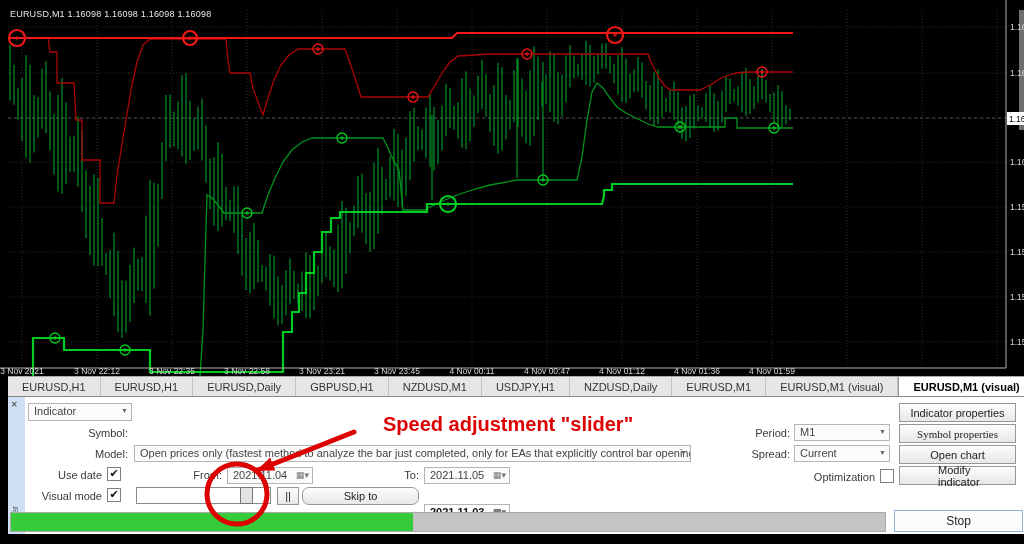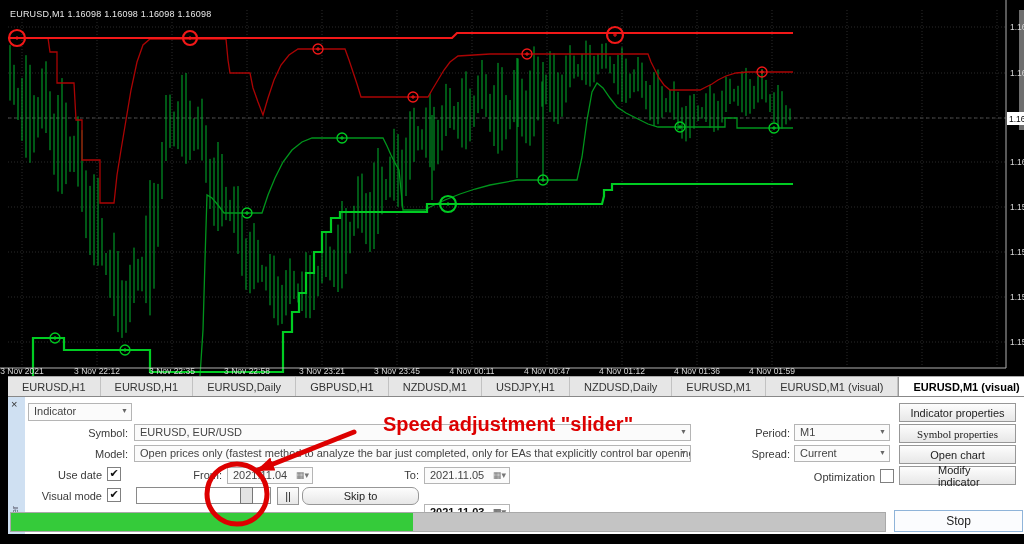"EURUSD, EUR/USD" div.field { html: <div> <span>EURUSD, EUR/USD</span> <span>▼</span> </div> -> none }
